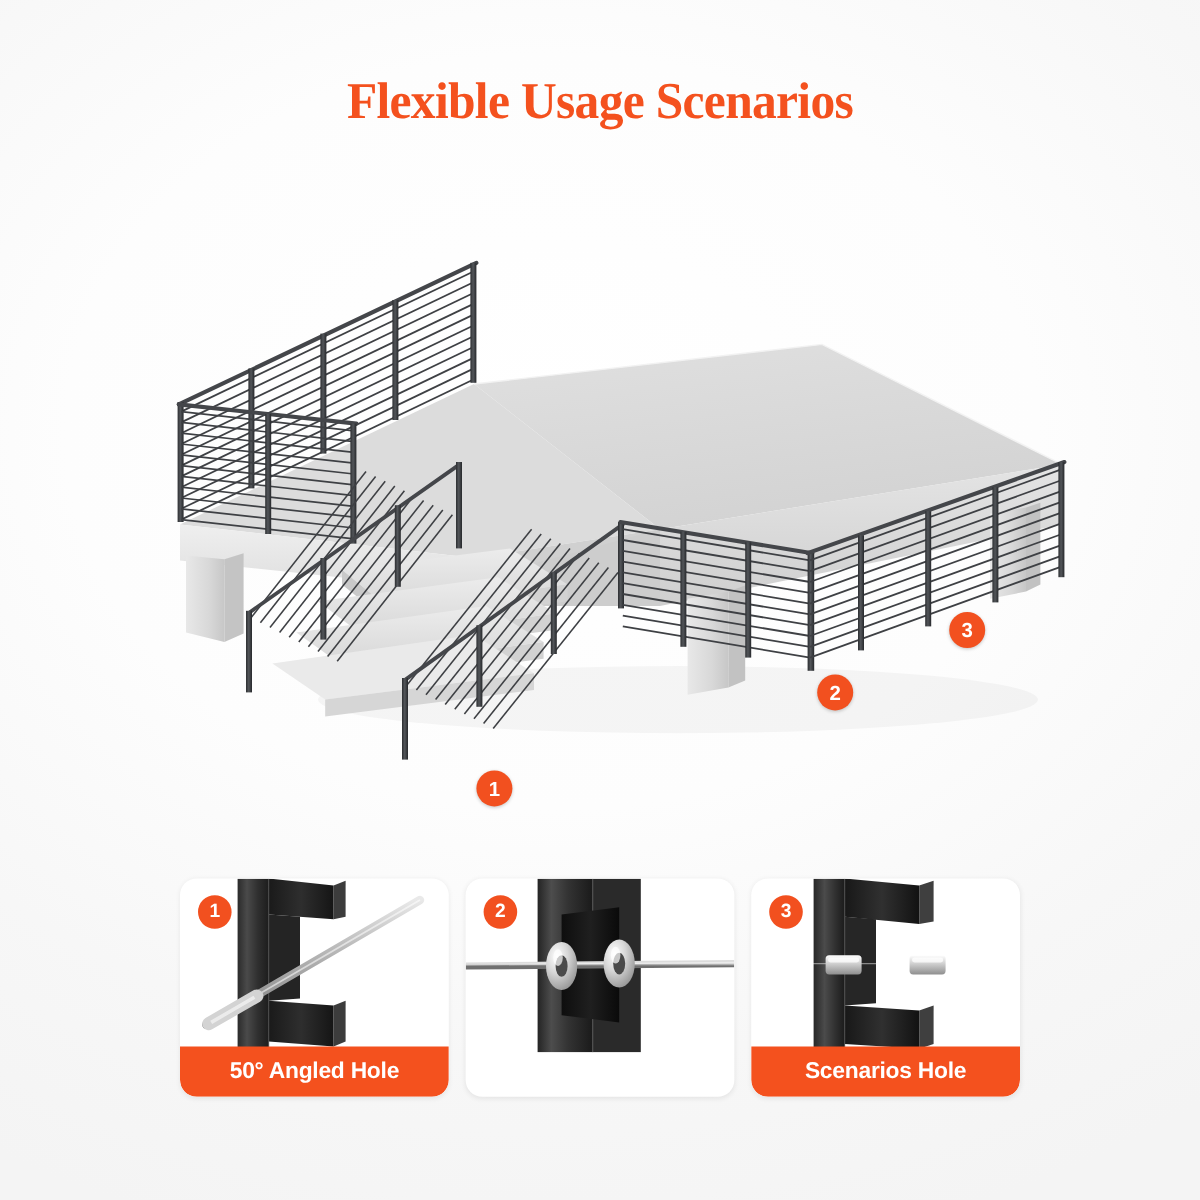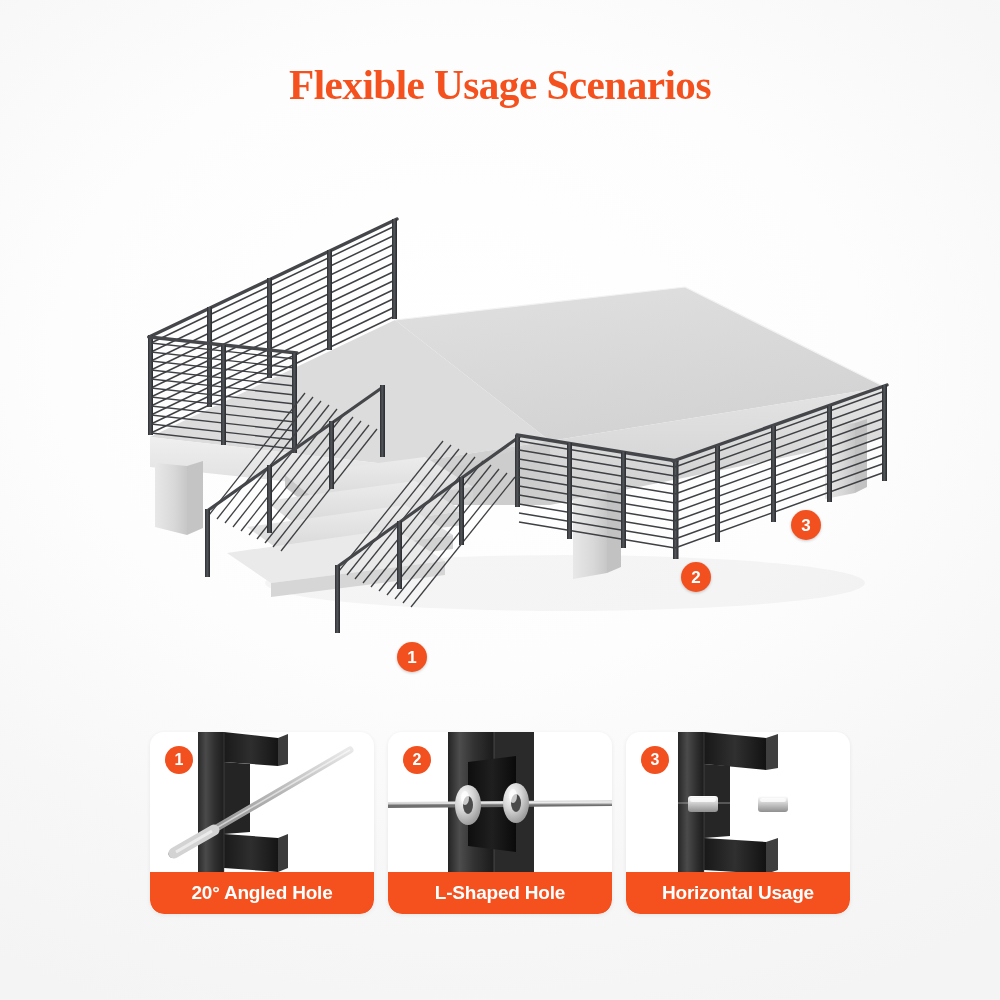"20° Angled Hole" div.card-label { text: 20 -> 50 }
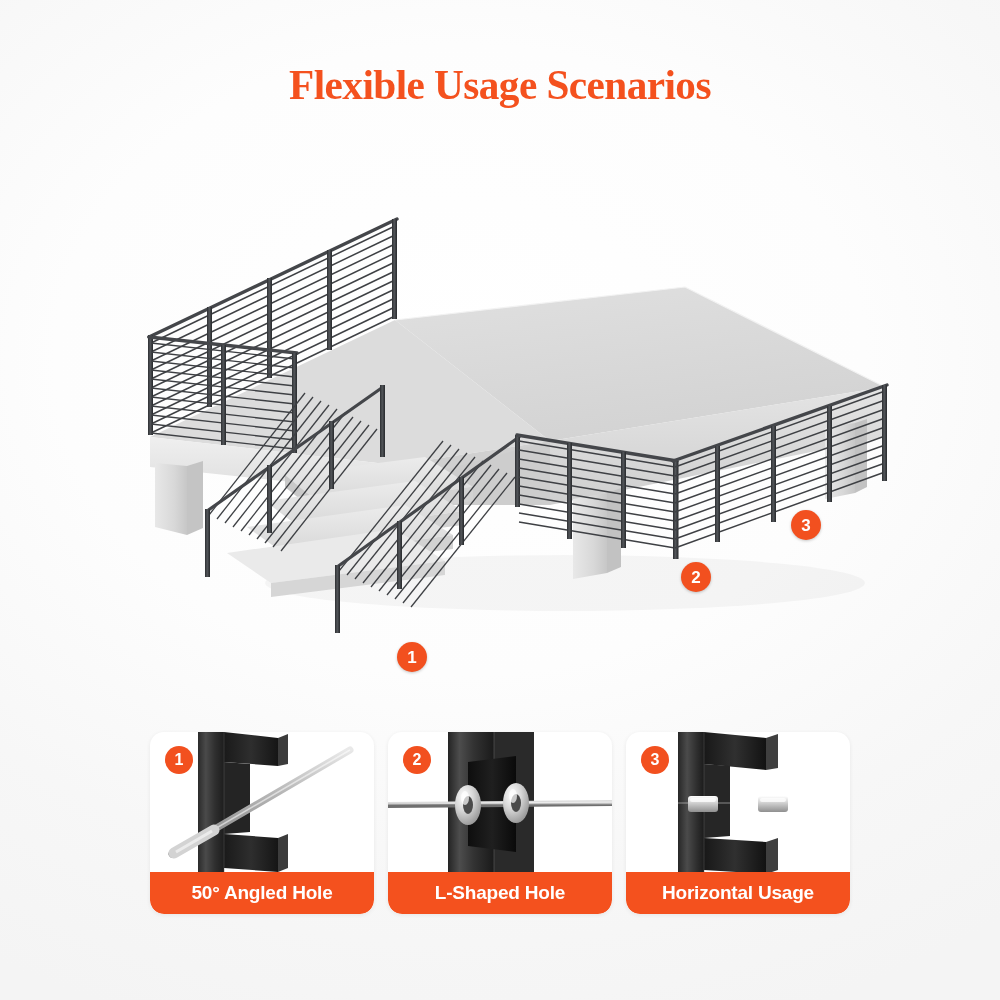"L-Shaped Hole" div.card-label { html: <div>L-Shaped Hole</div> -> none }
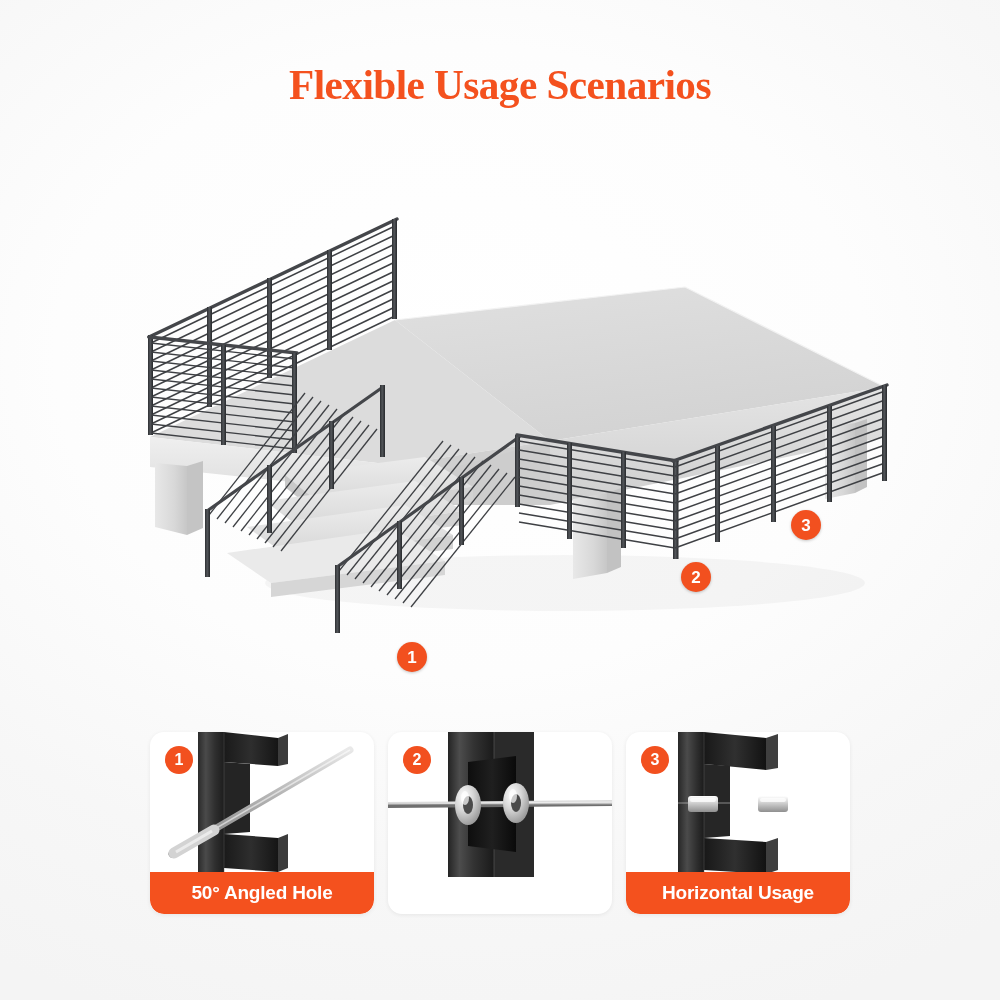"Horizontal Usage" div.card-label { text: Horizontal Usage -> Scenarios Hole }
